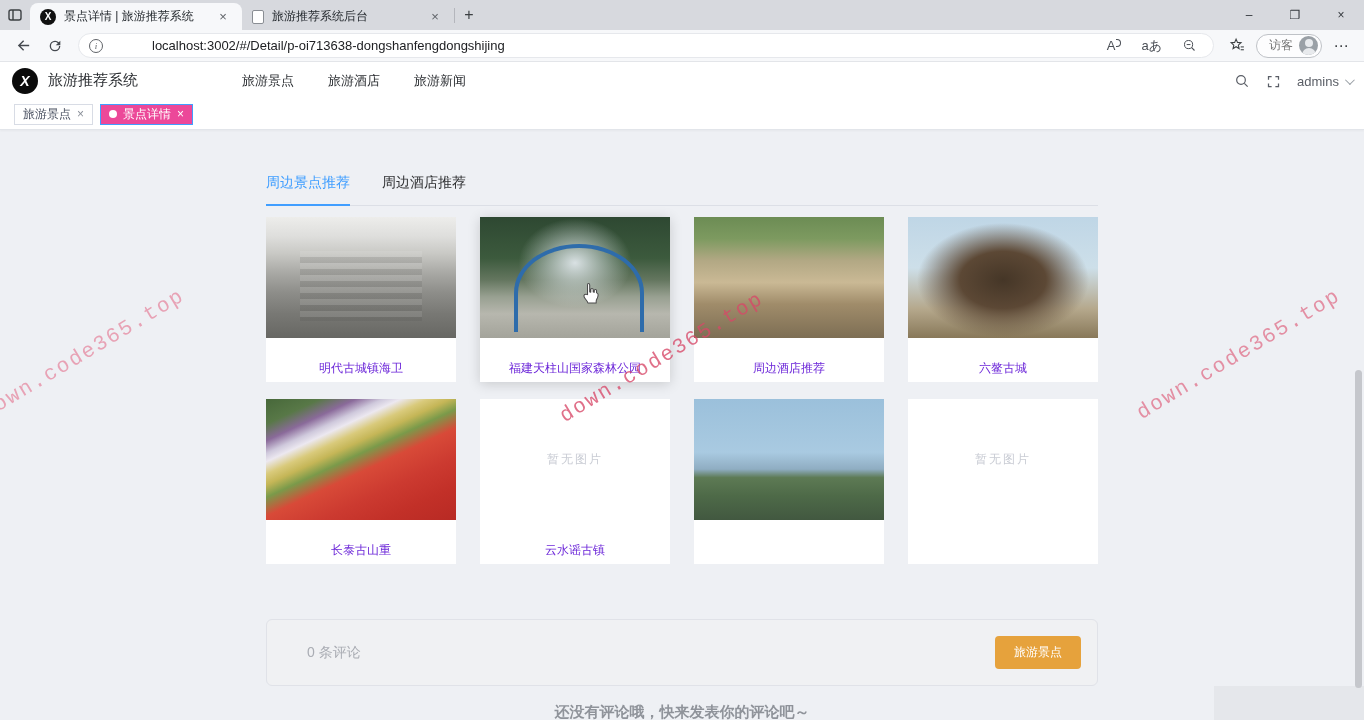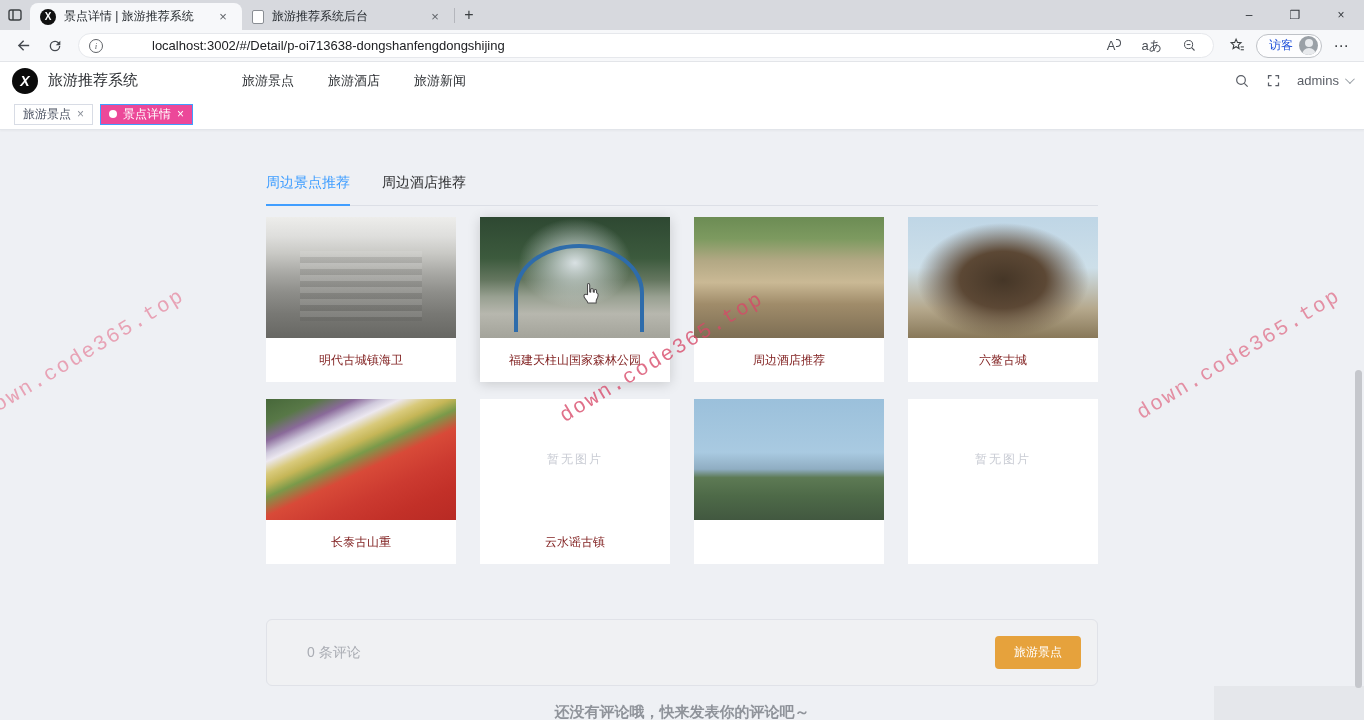"访客" .visitor-pill { color: #1d4ed8 -> #737373 }
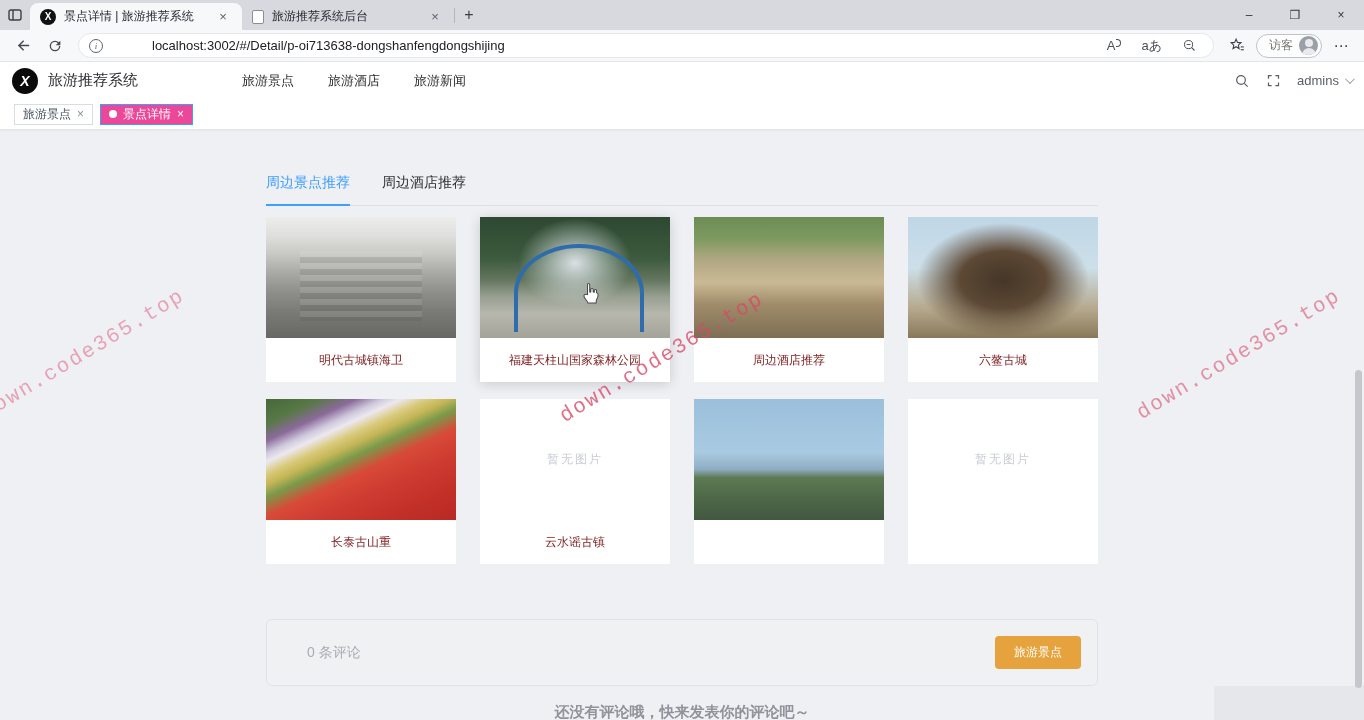"admins" .header-right { align-items: center -> flex-end }
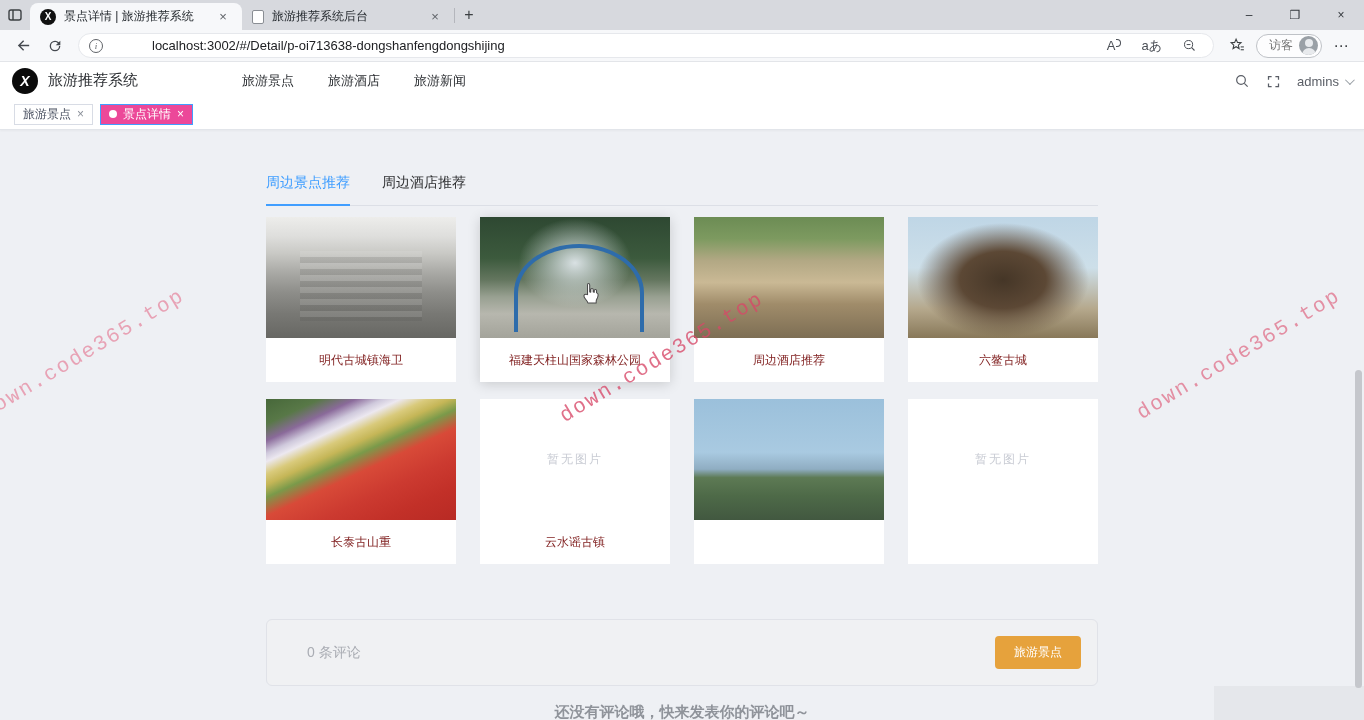"明代古城镇海卫" .card-label { color: #7f1d1d -> #6d28d9; height: 44px -> 61px }
